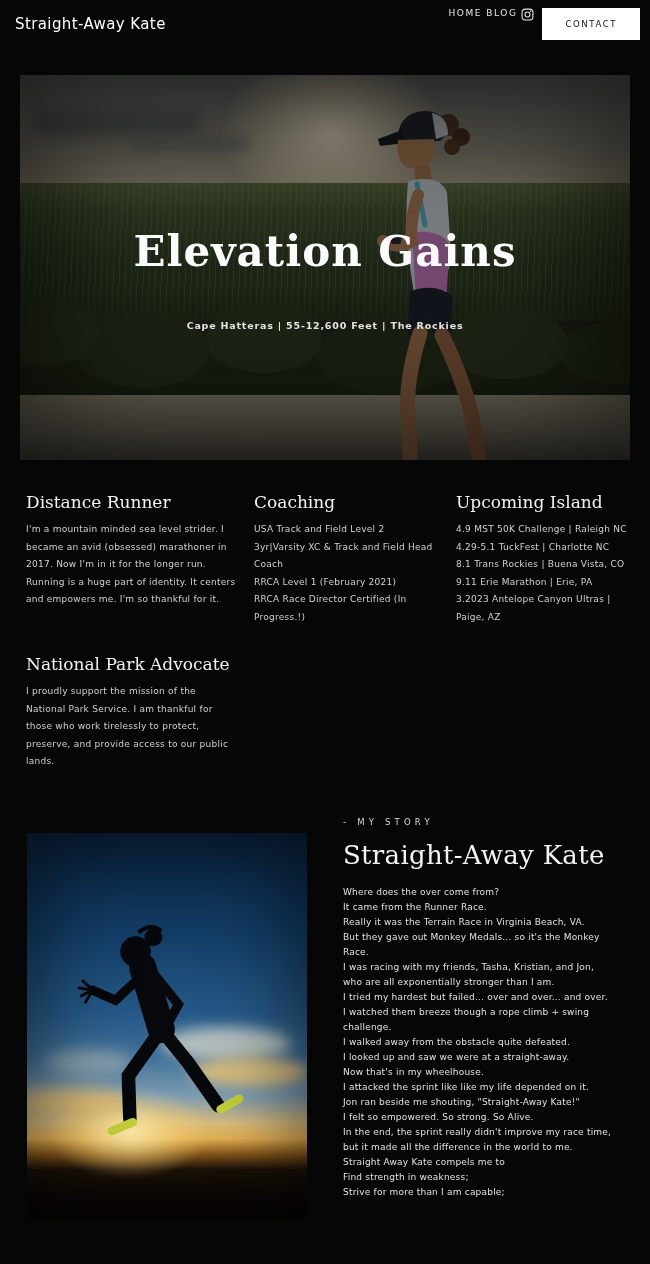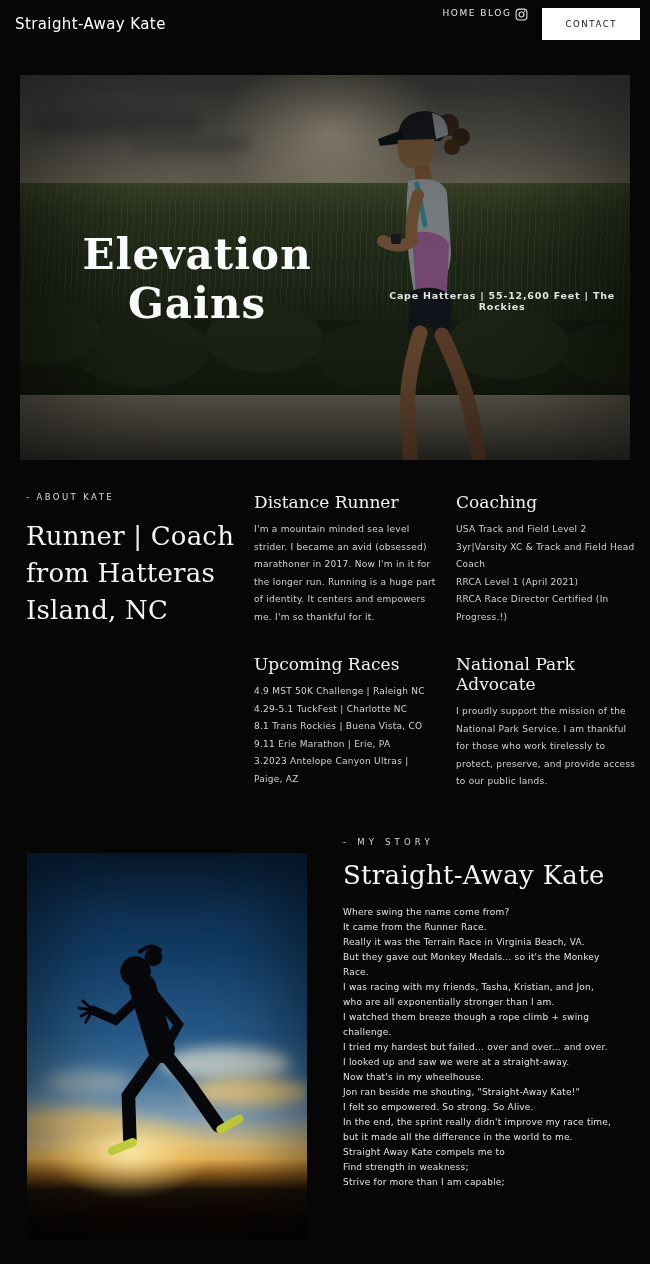"CONTACT" .contact-btn { margin-left: 10px -> 4px }
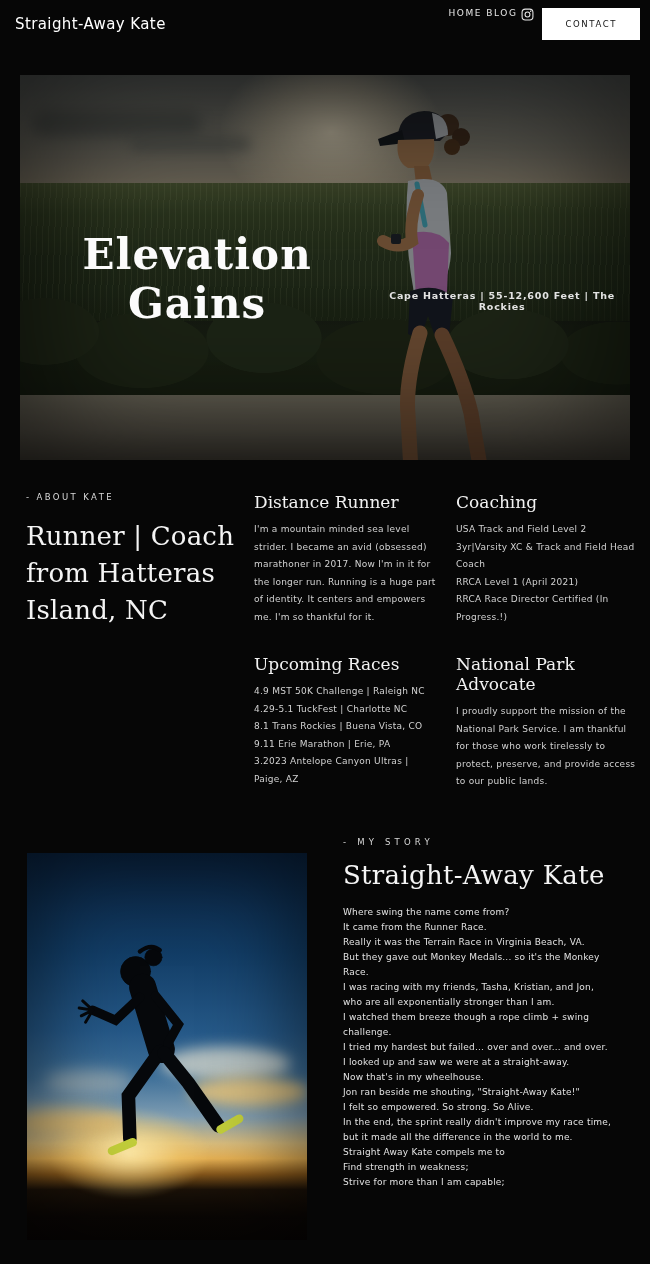"Elevation Gains" .hero-text { flex-direction: row -> column }
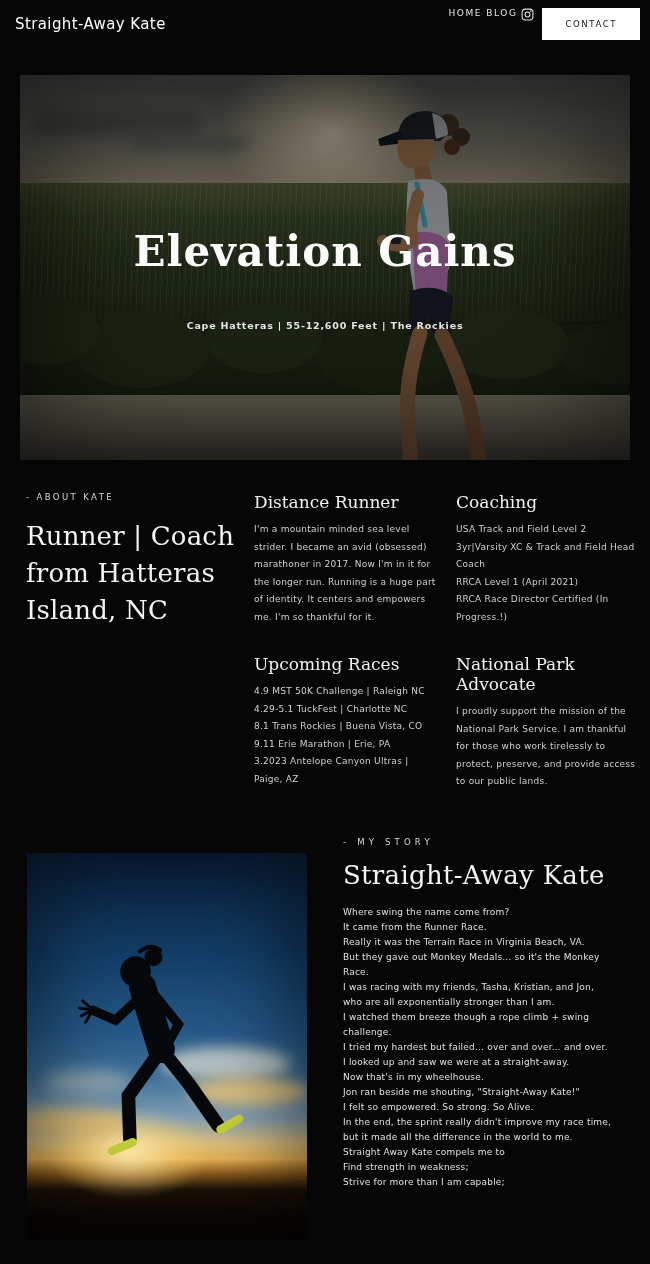"- ABOUT KATE" div.about-left { html: <div> <div>- ABOUT KATE</div> <h1>Runner | Coach from Hatteras Island, NC</h1> </div> -> none }
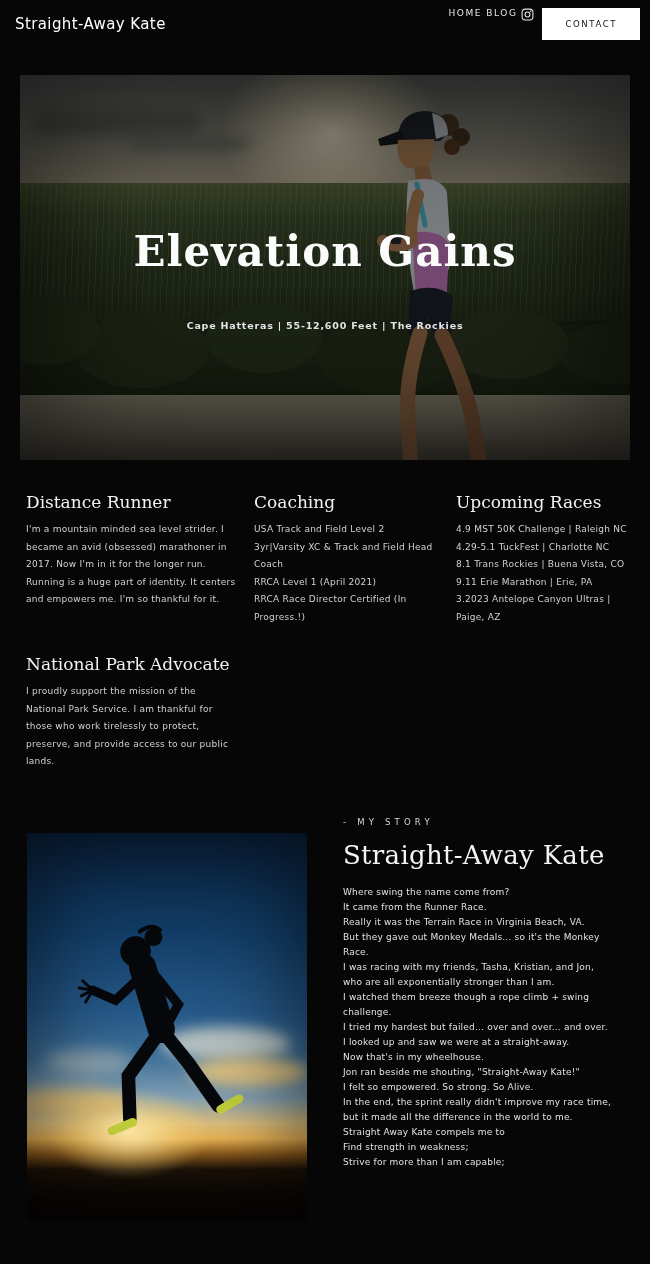"Upcoming Races" h3.card-title { text: Races -> Island }
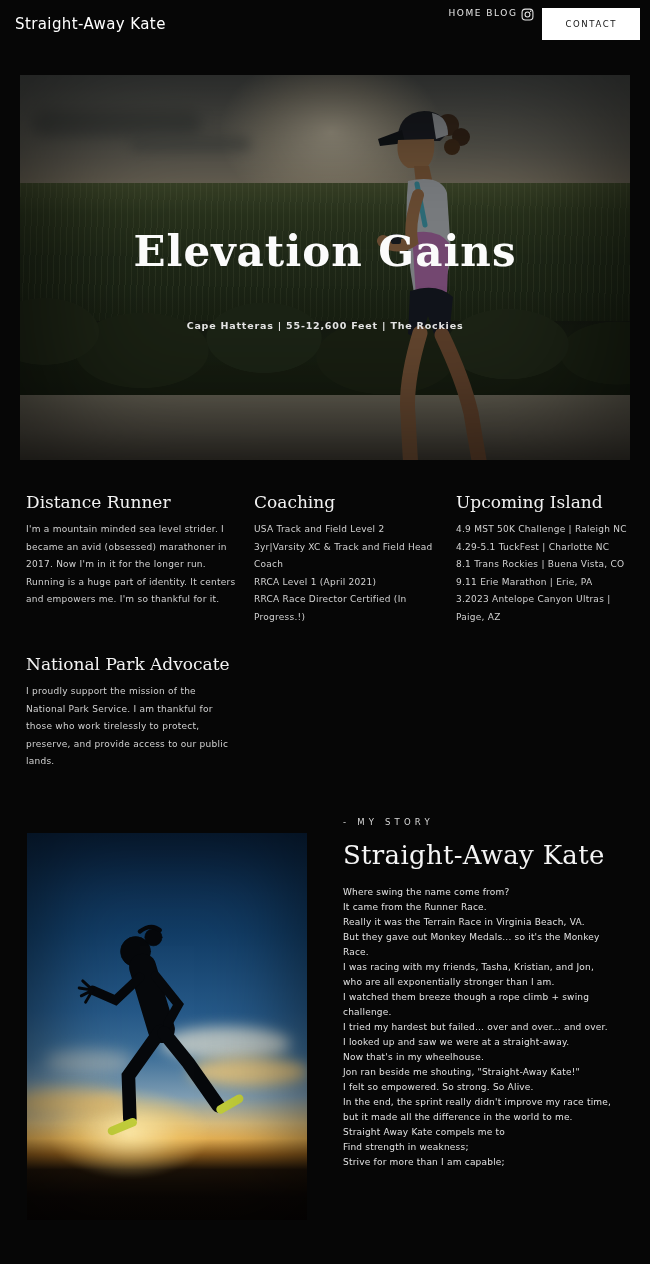"RRCA Level 1 (April 2021)" div.line { text: April -> February }
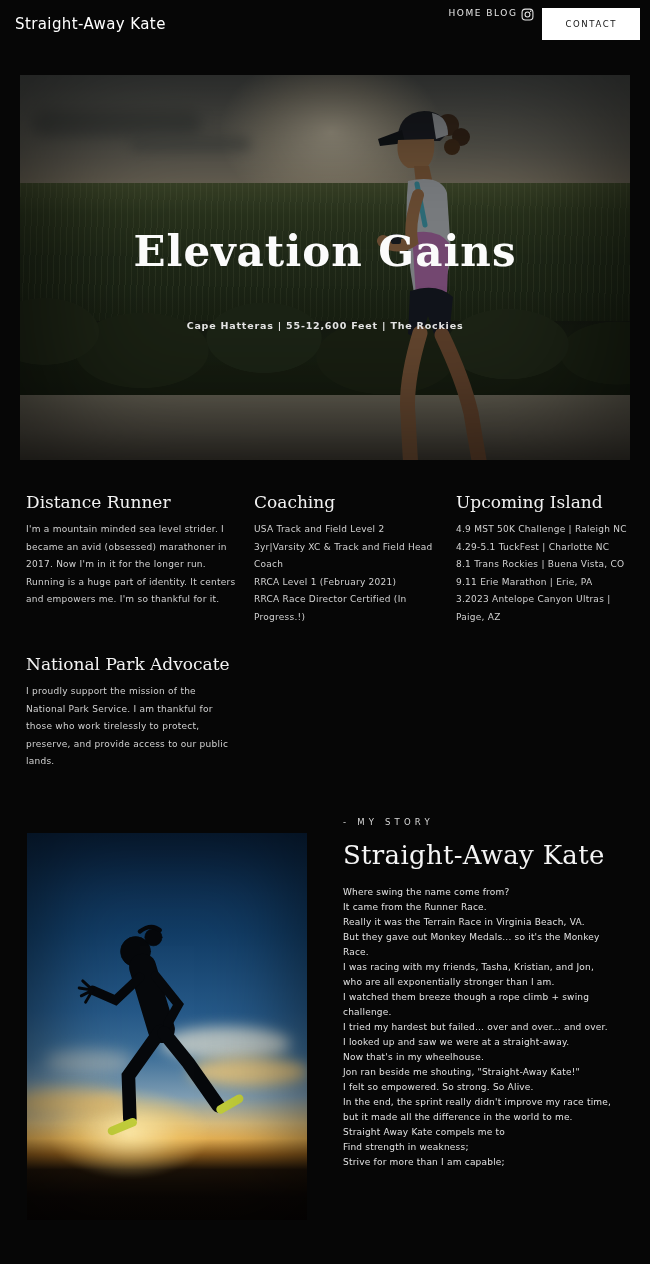"Where swing the name come" div.line { text: swing the name -> does the over }
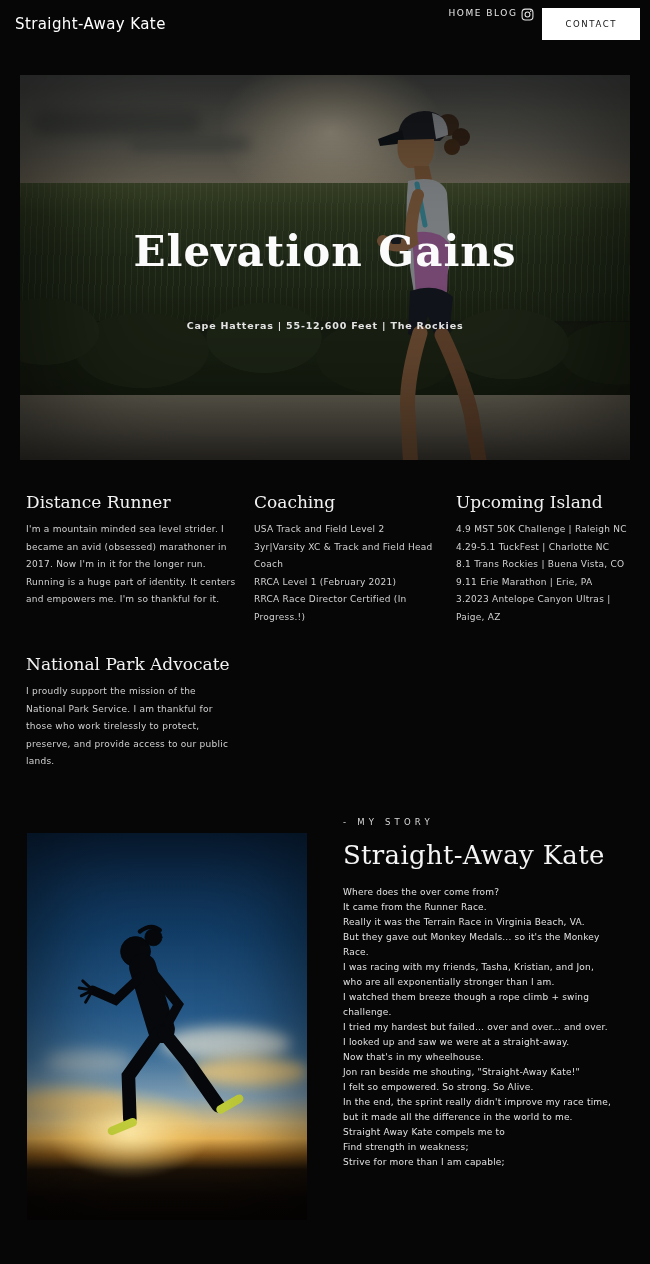"I watched them breeze though" div.line { order: before "I tried my hardest but" -> after "I tried my hardest but" }
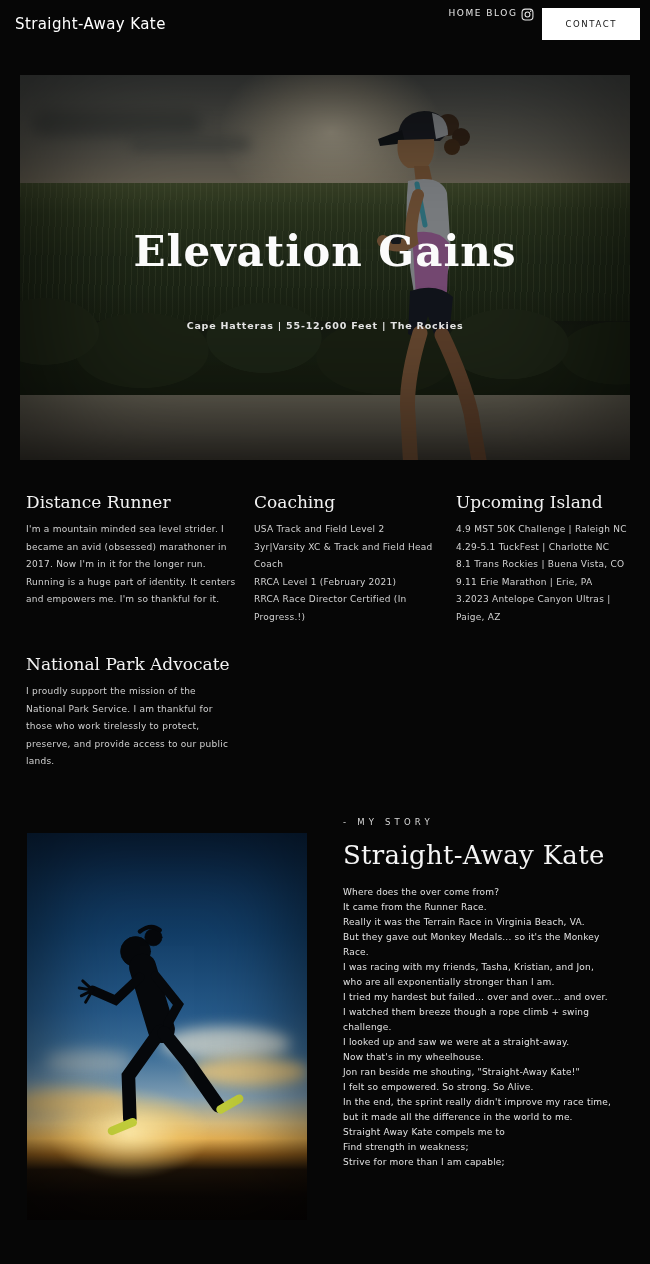"I walked away from the" div.line { html: none -> <div>I walked away from the obstacle quite defeated.</div> }
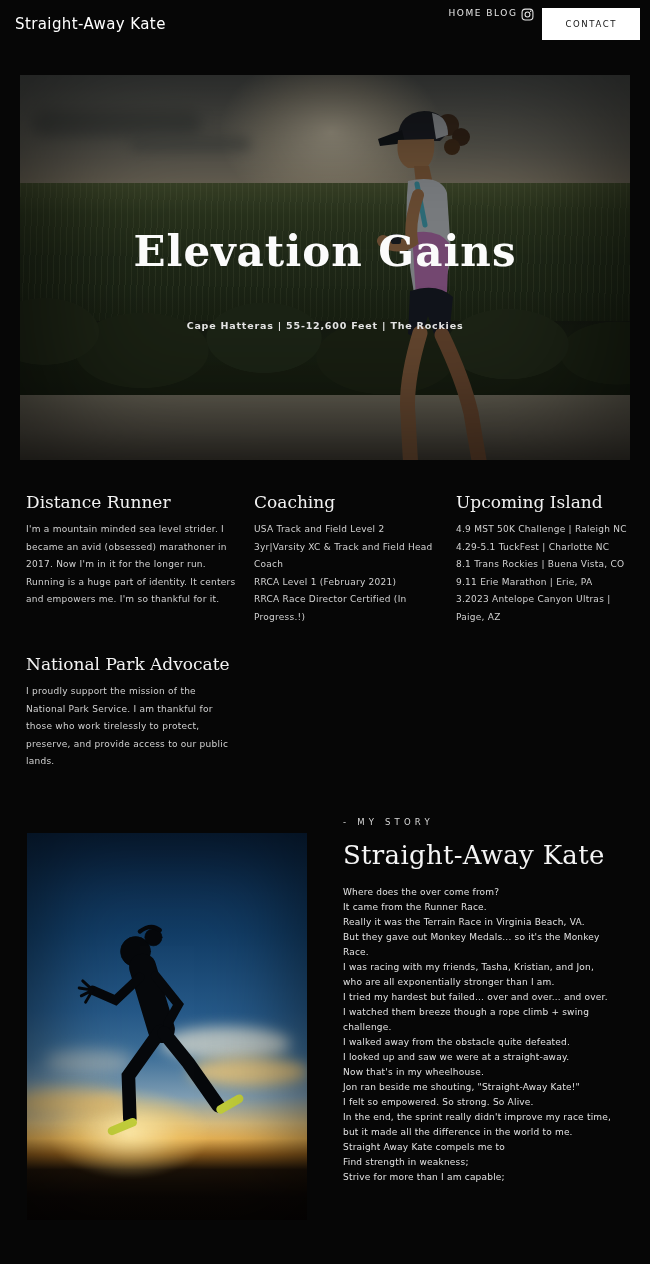"I attacked the sprint like" div.line { html: none -> <div>I attacked the sprint like like my life depended on it.</div> }
